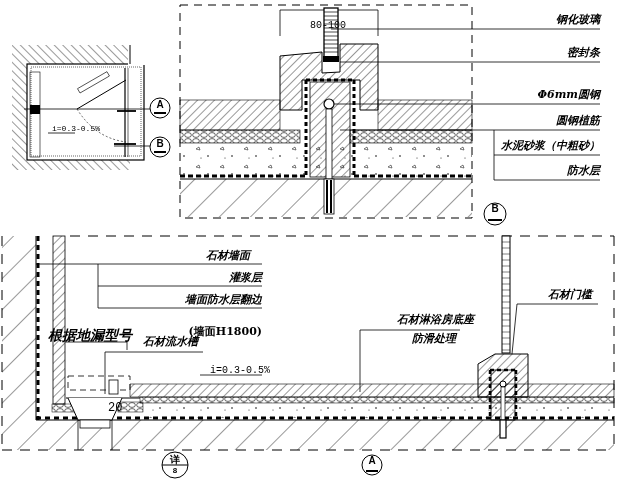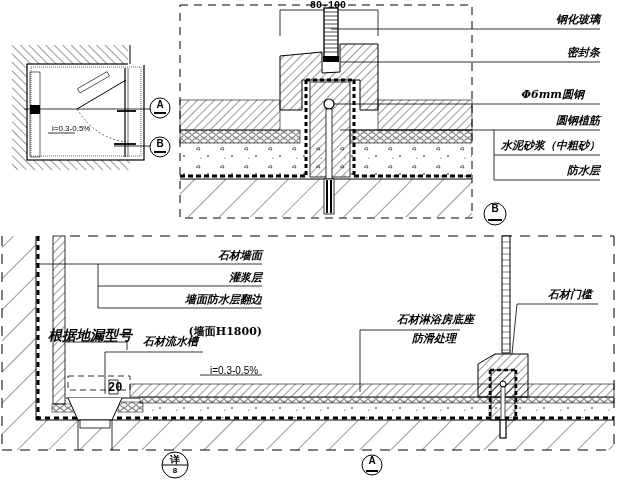"80-100" .dim { font-weight: bold -> normal; margin-top: none -> 20px }
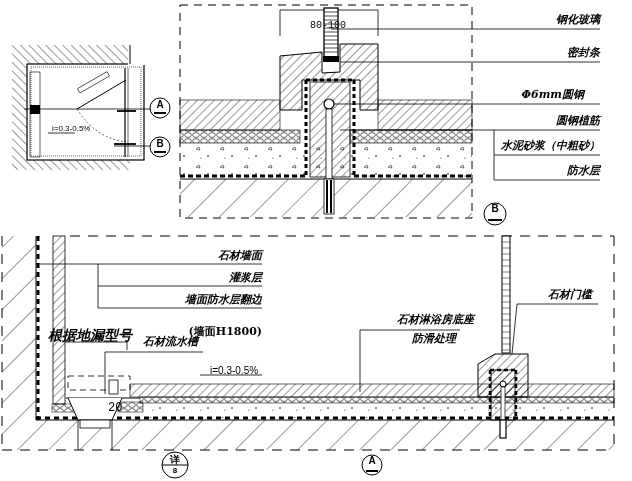"Φ6mm圆钢" div.lbl { left: 494px -> 510px }
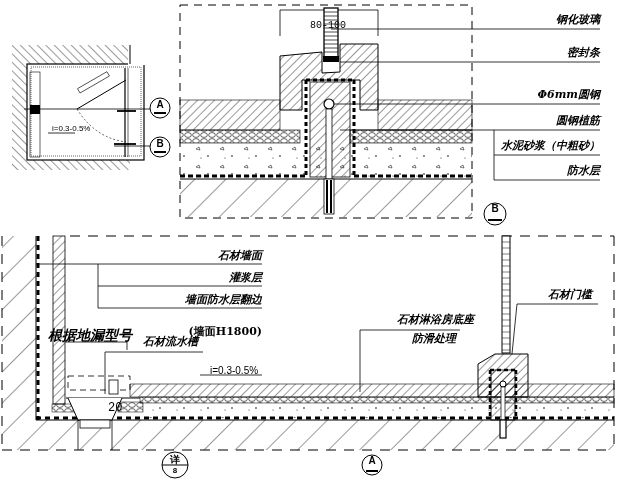"i=0.3-0.5%" .slope { font-family: Liberation Sans, sans-serif -> Liberation Mono, monospace }
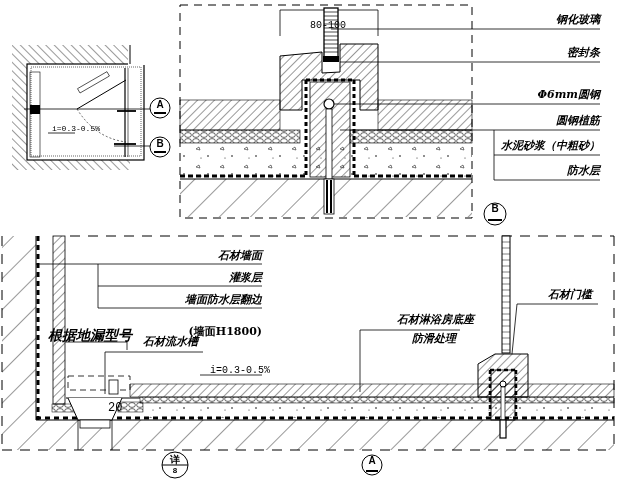"石材墙面" div.lbl { left: 170px -> 158px }
